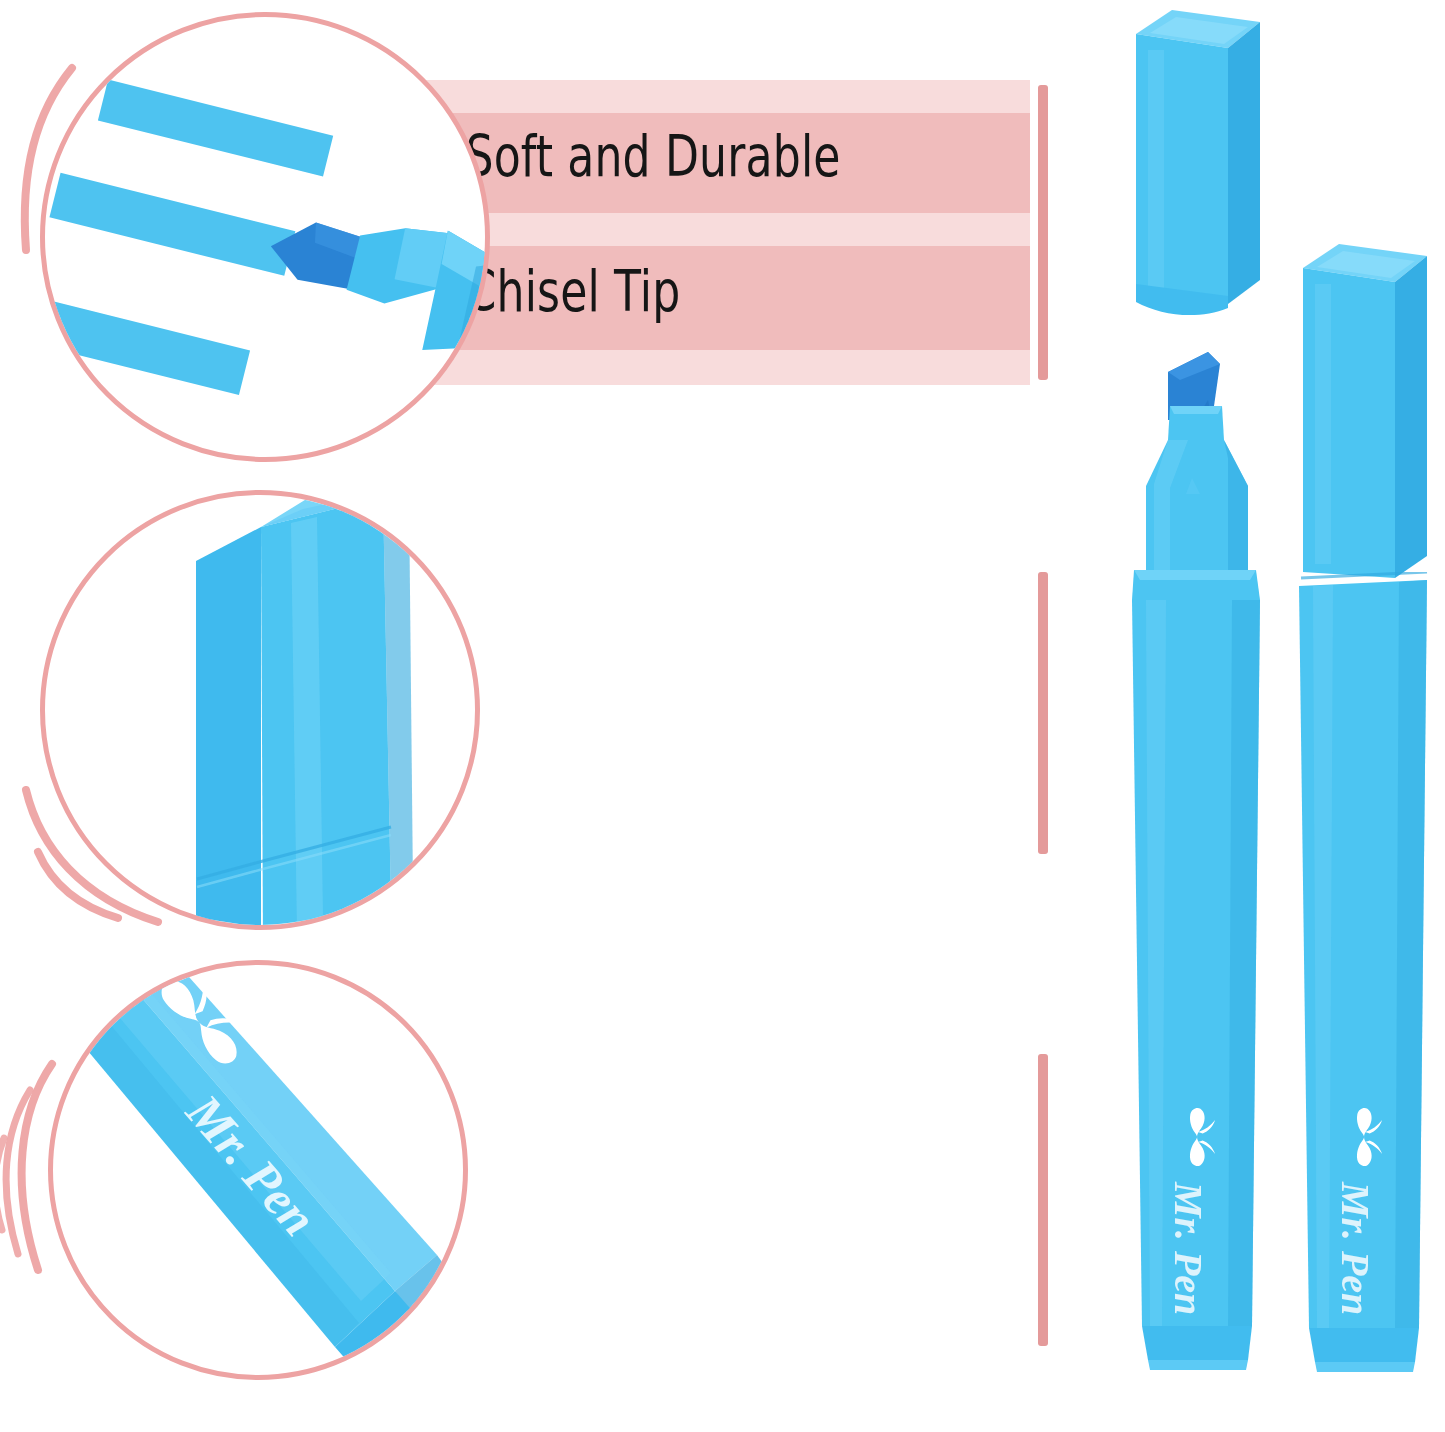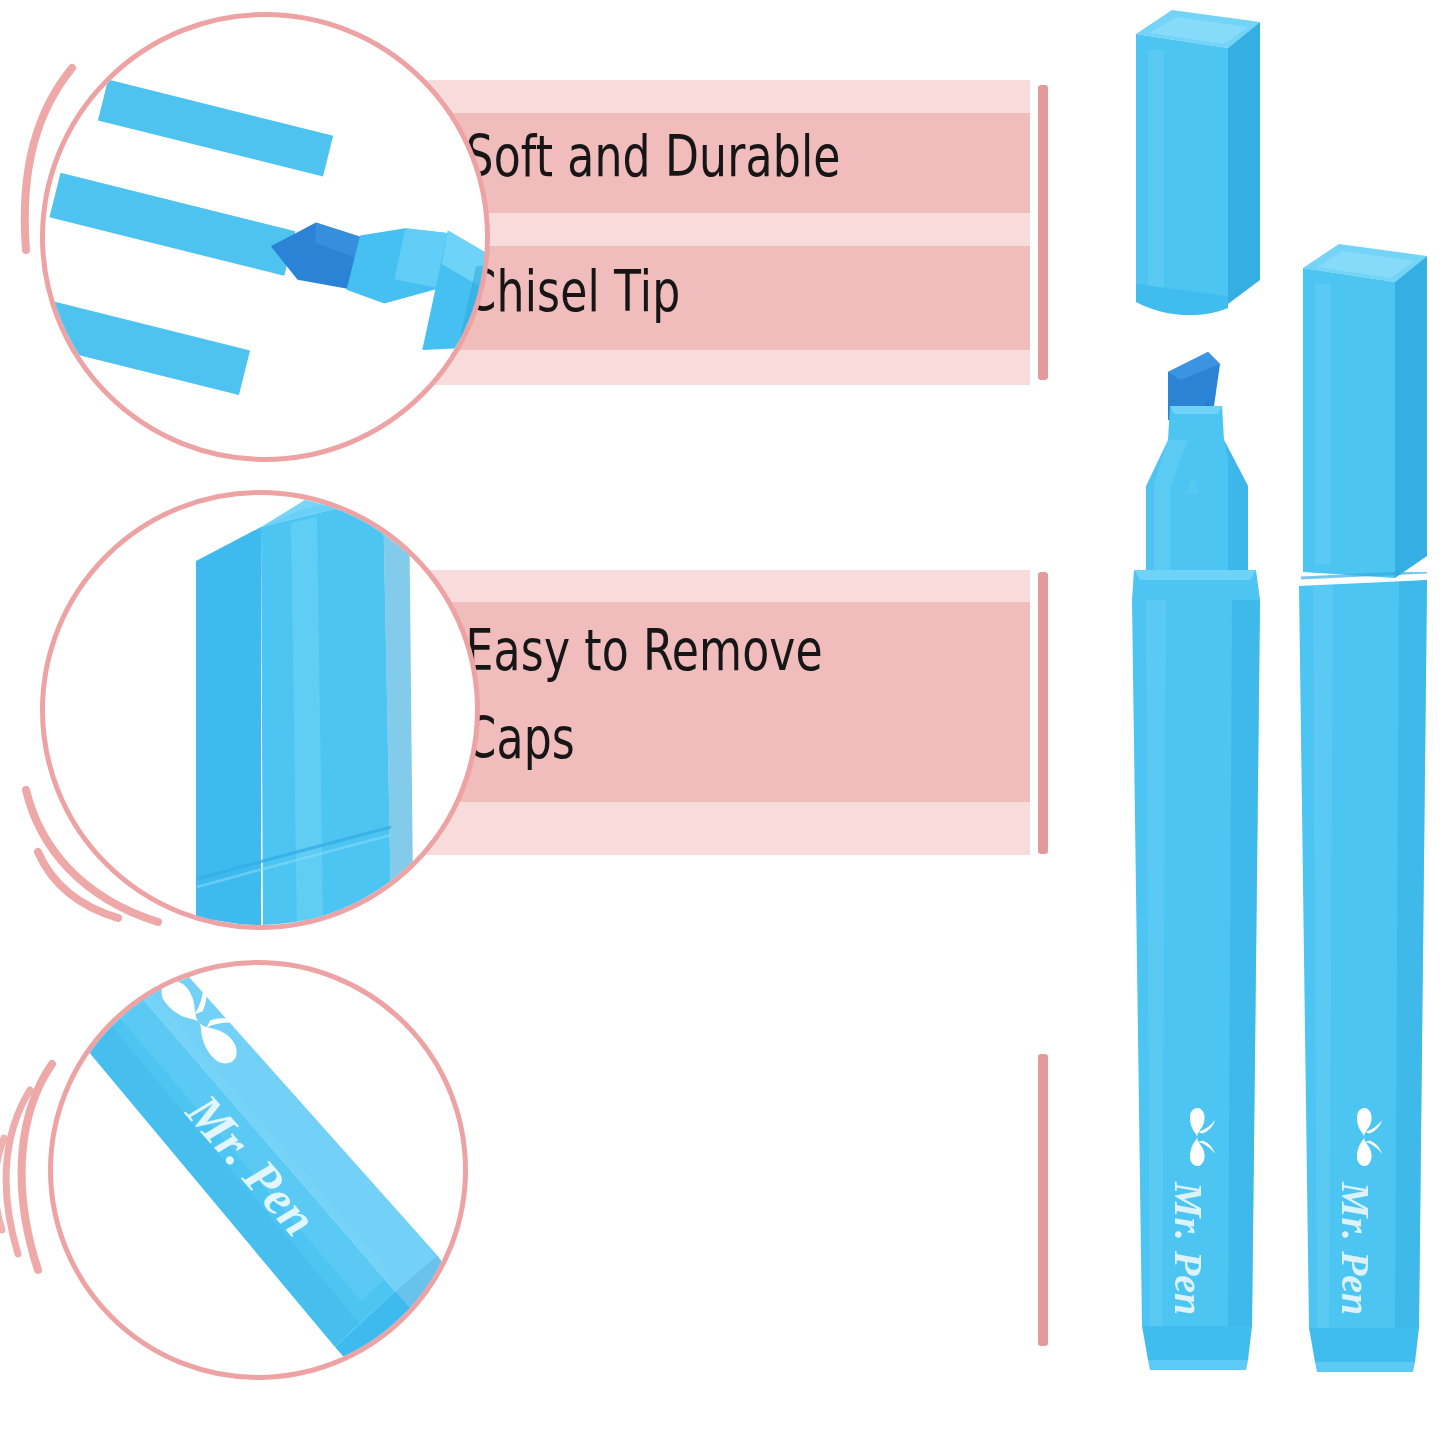"Easy to Remove" div.banner { html: <div> <div></div> <div></div> <div></div> <div>Easy to Remove</div> <div>Caps</div> </div> -> none }
